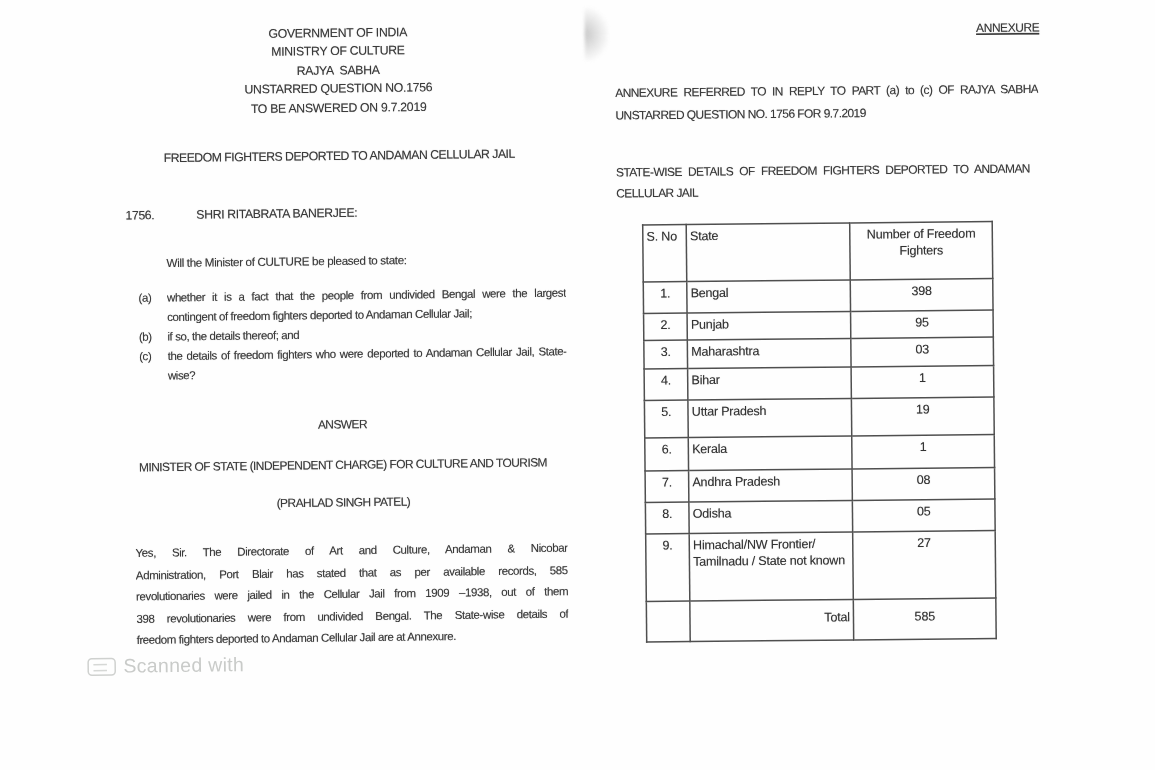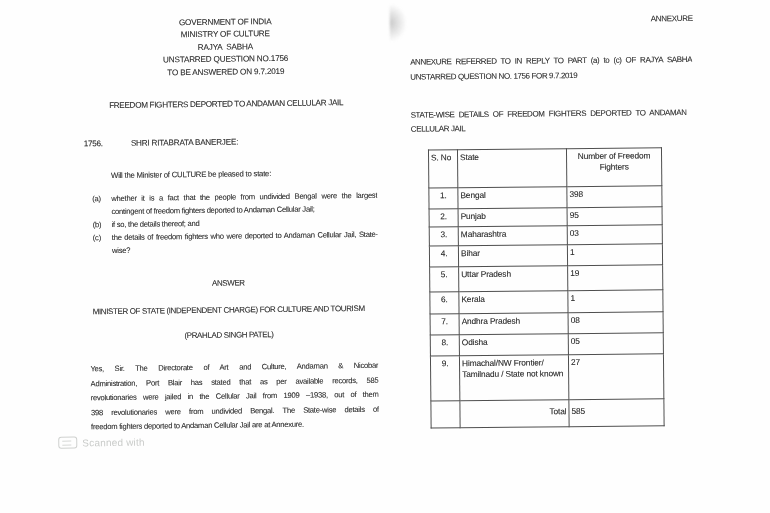"ANNEXURE" .annexure-corner { text-decoration: none -> underline }
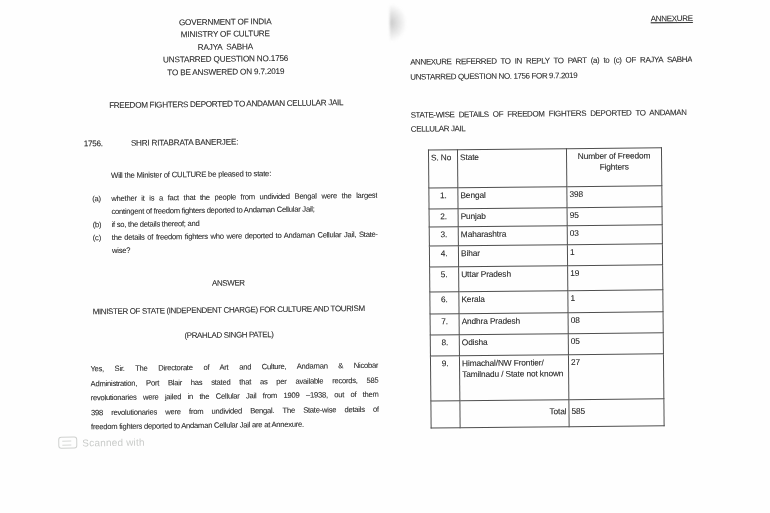"398" .cell-count { text-align: left -> center }
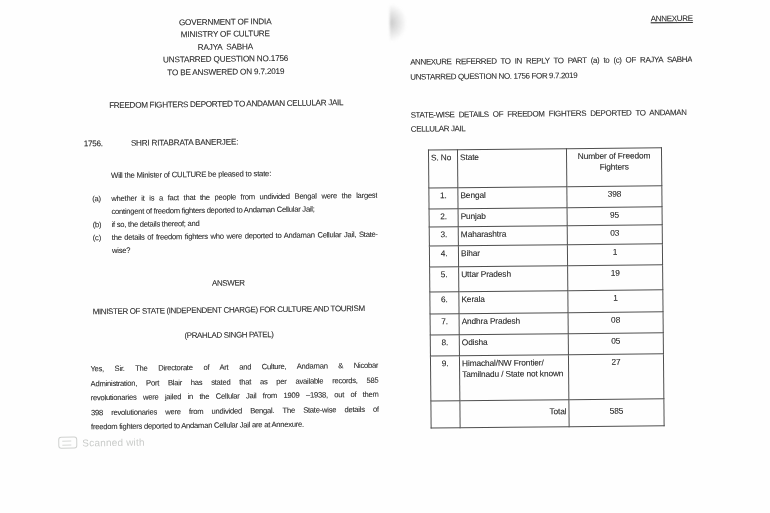"Scanned with" .watermark { font-size: 10px -> 13px }
